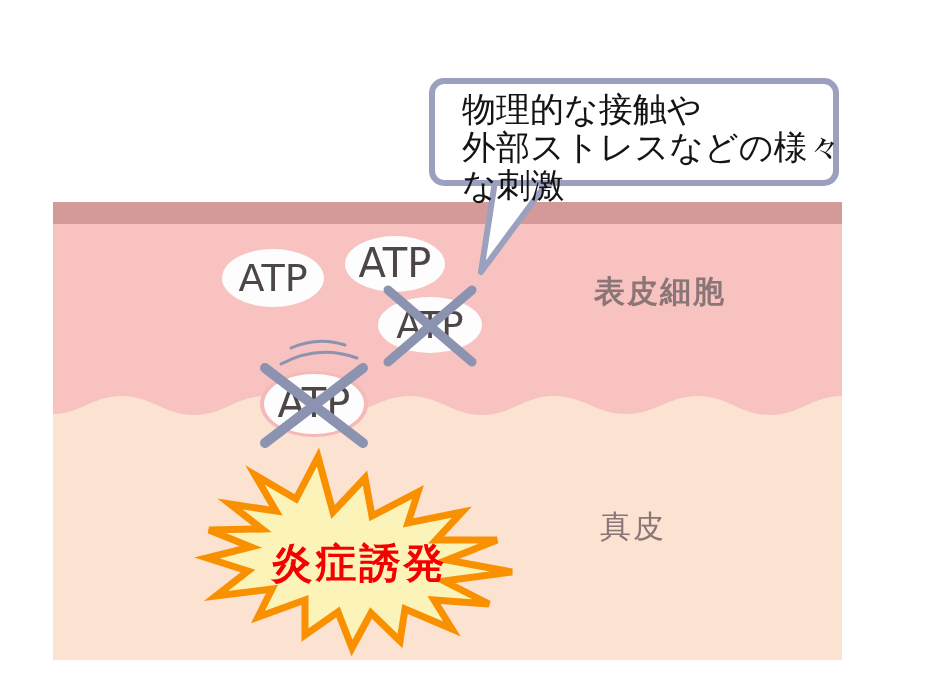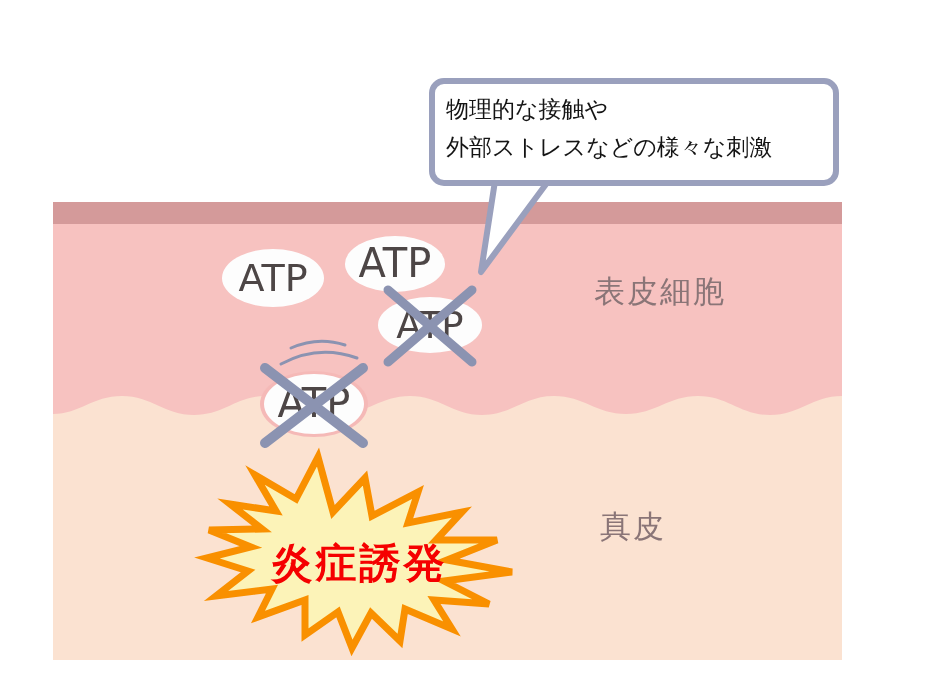"物理的な接触や" .bubble-text { font-size: 23px -> 34px; left: 446px -> 462px }
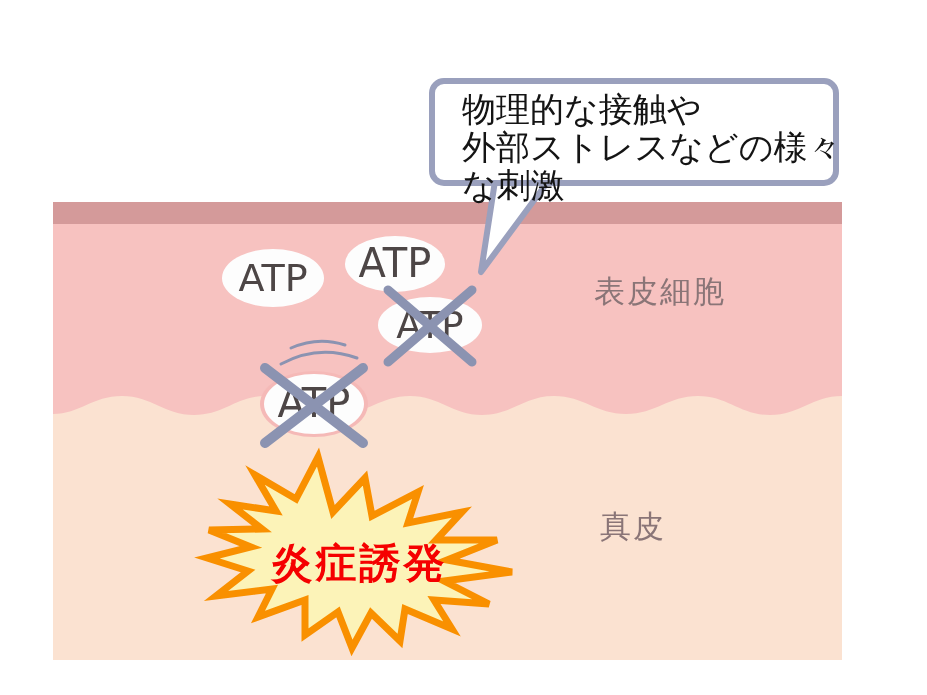"表皮細胞" #label-epidermis { font-weight: none -> bold }
